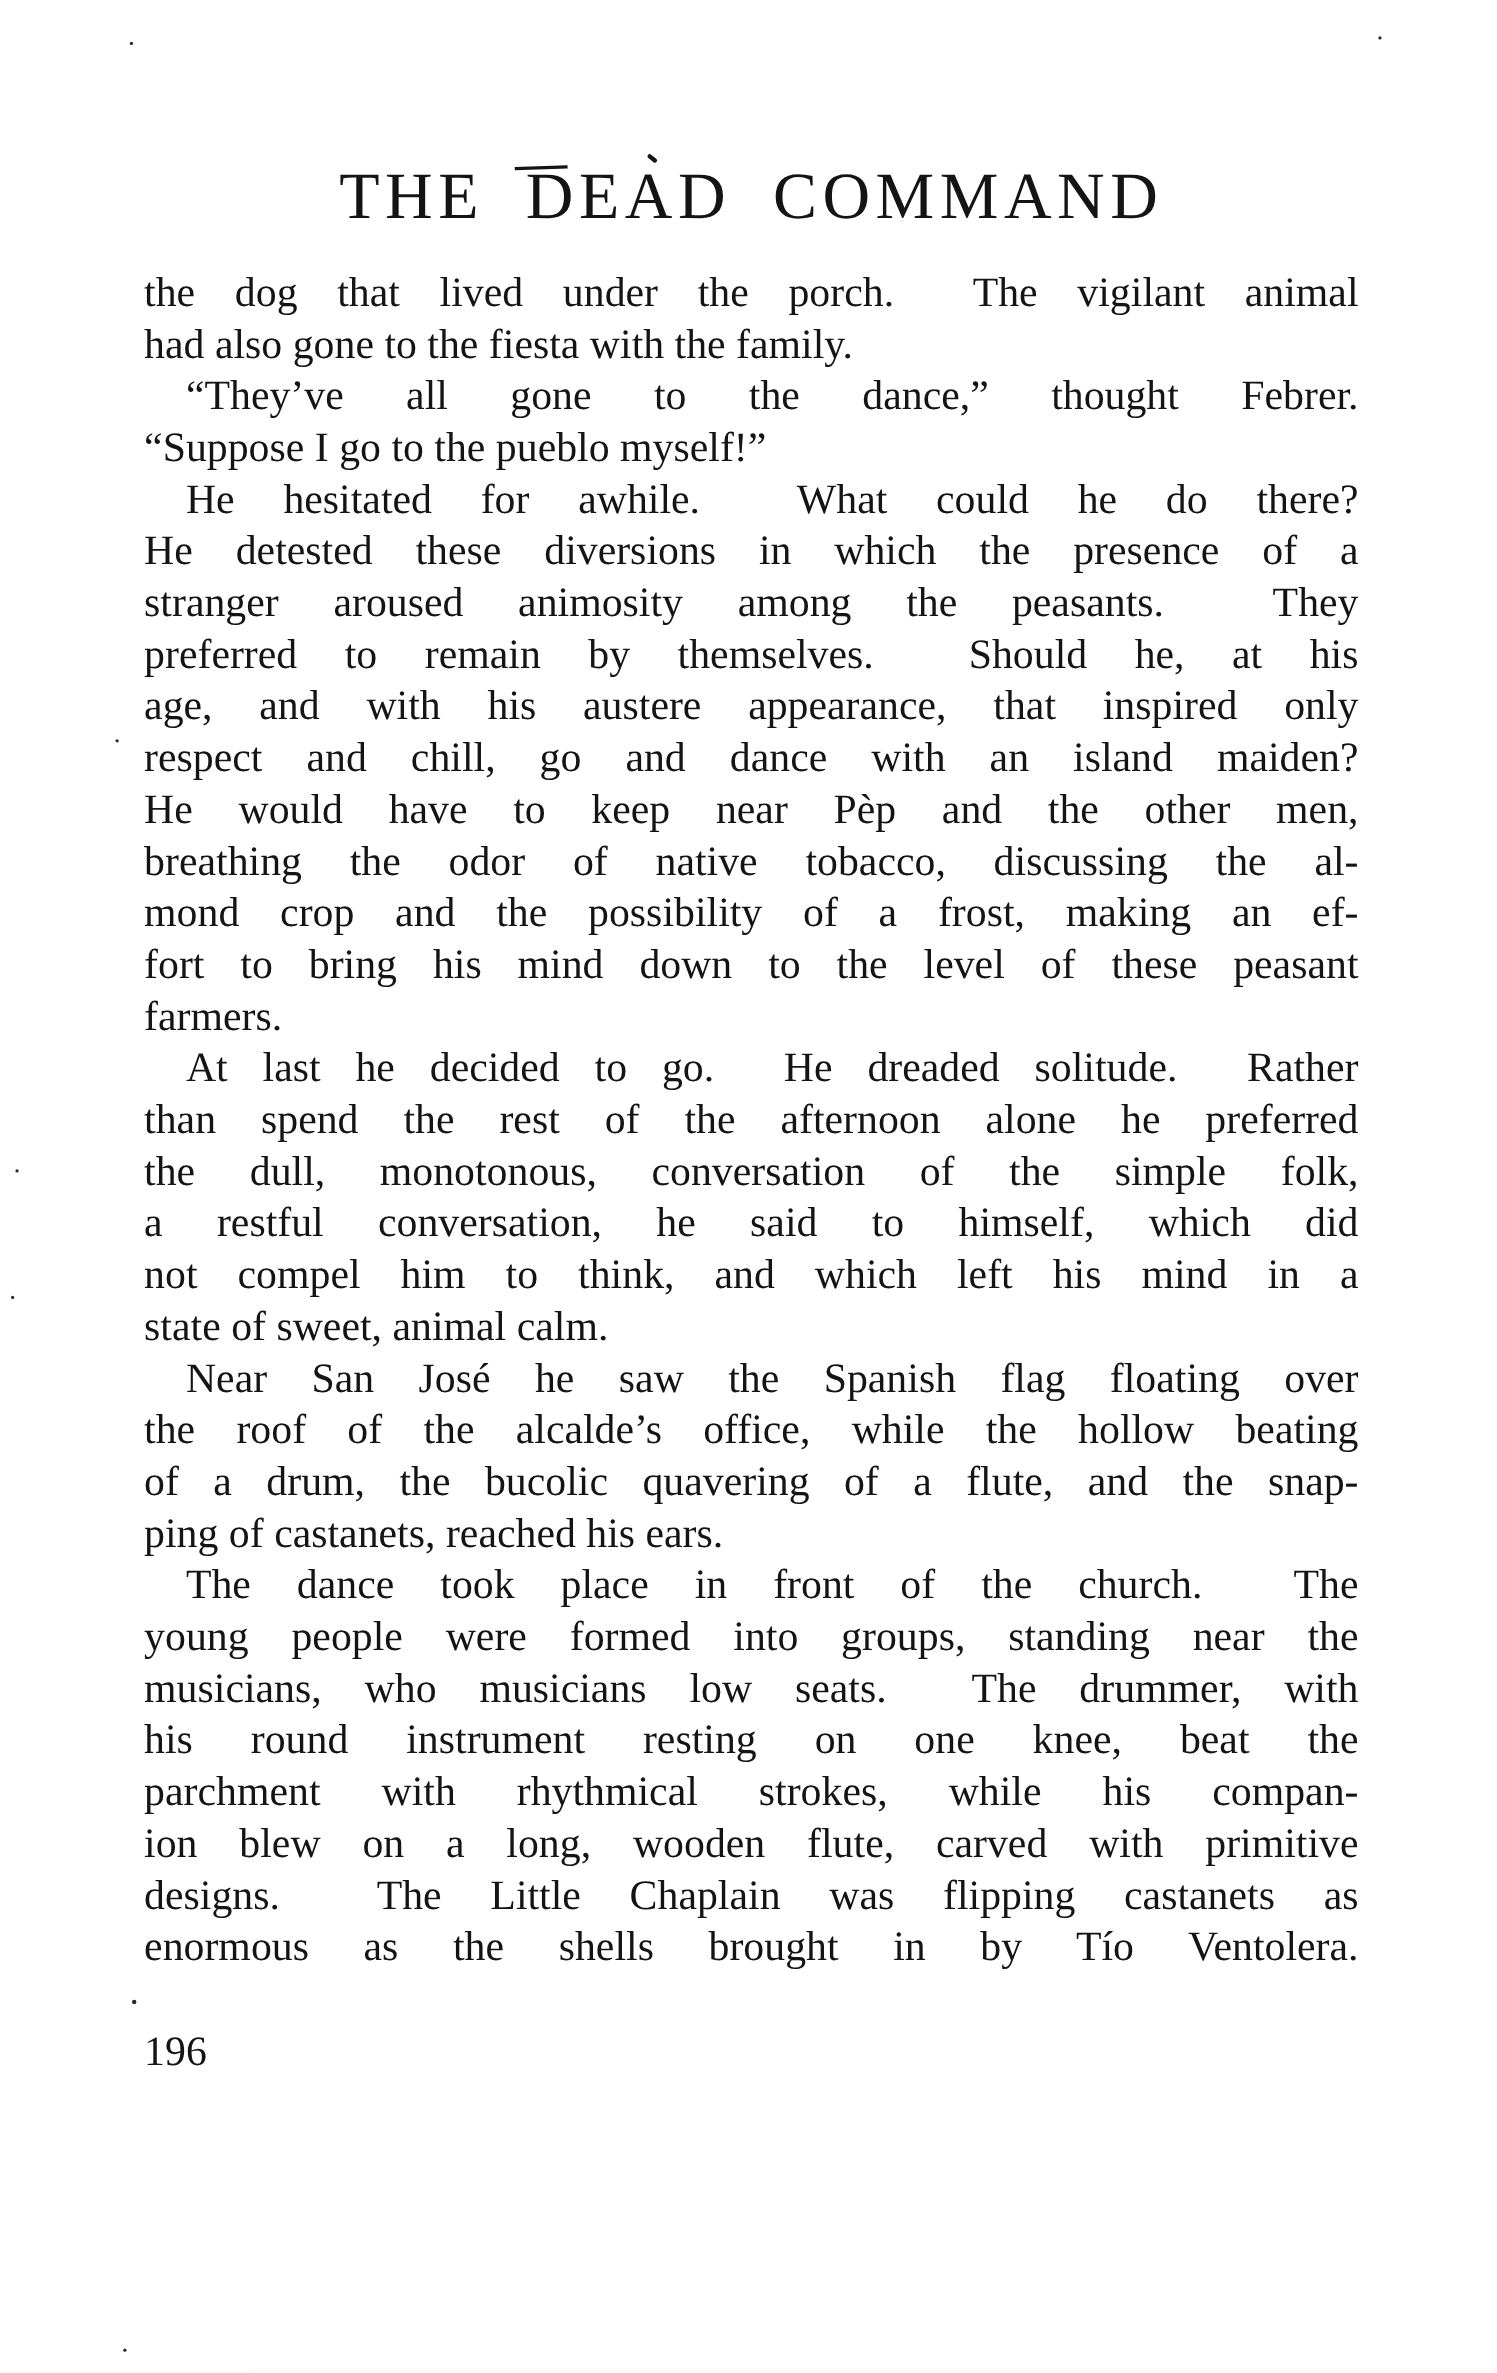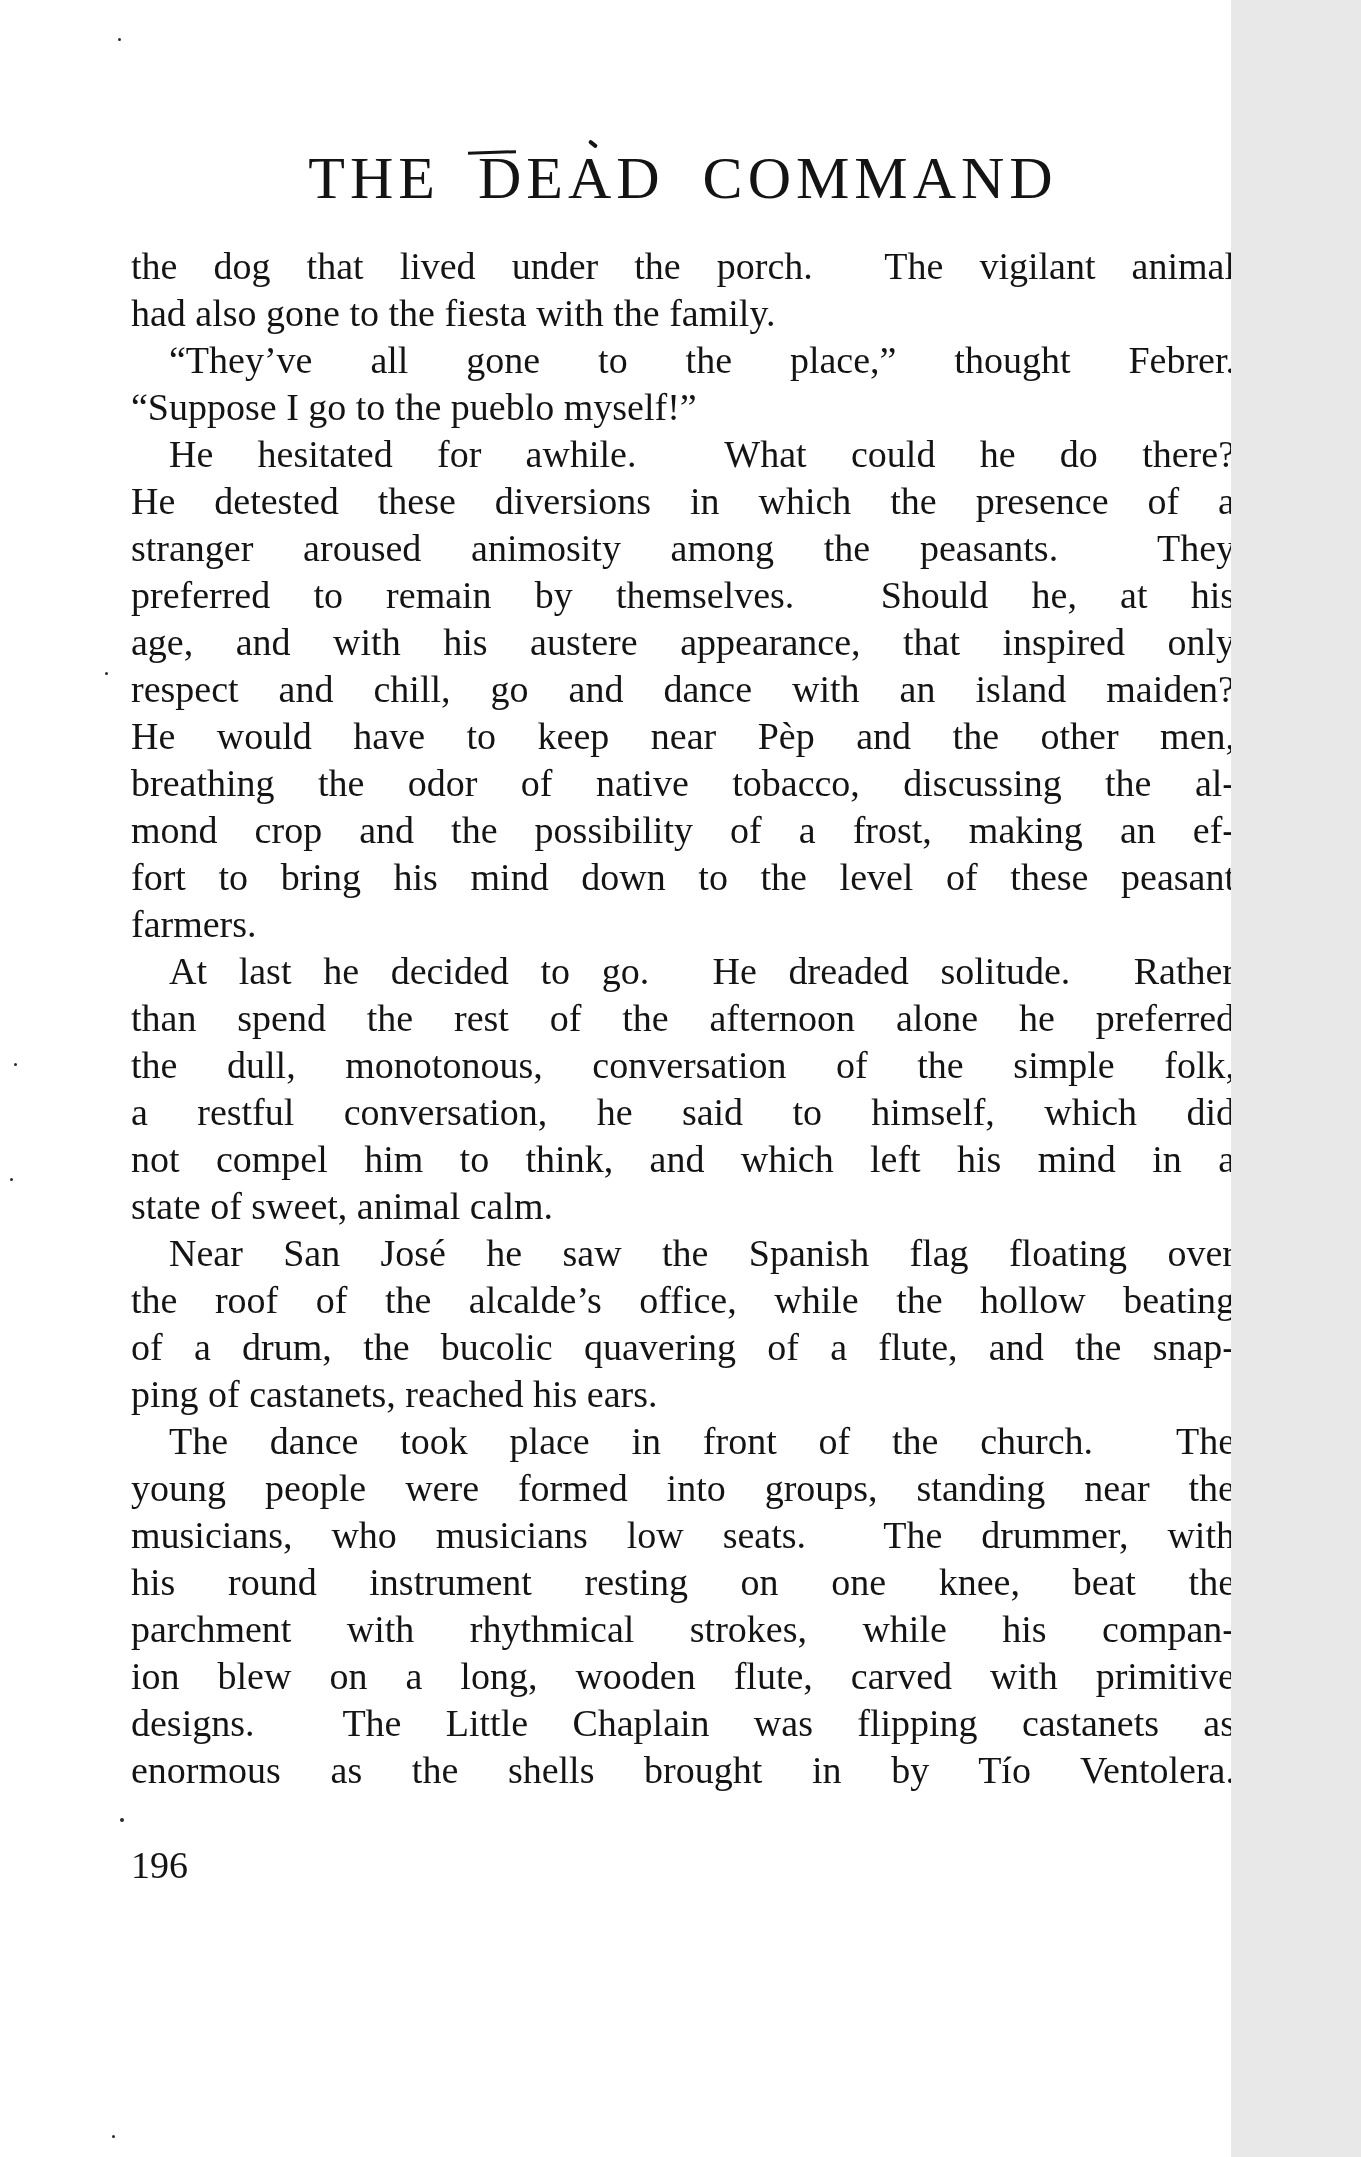"THE DEAD COMMAND" .page { width: 1231px -> 1361px }
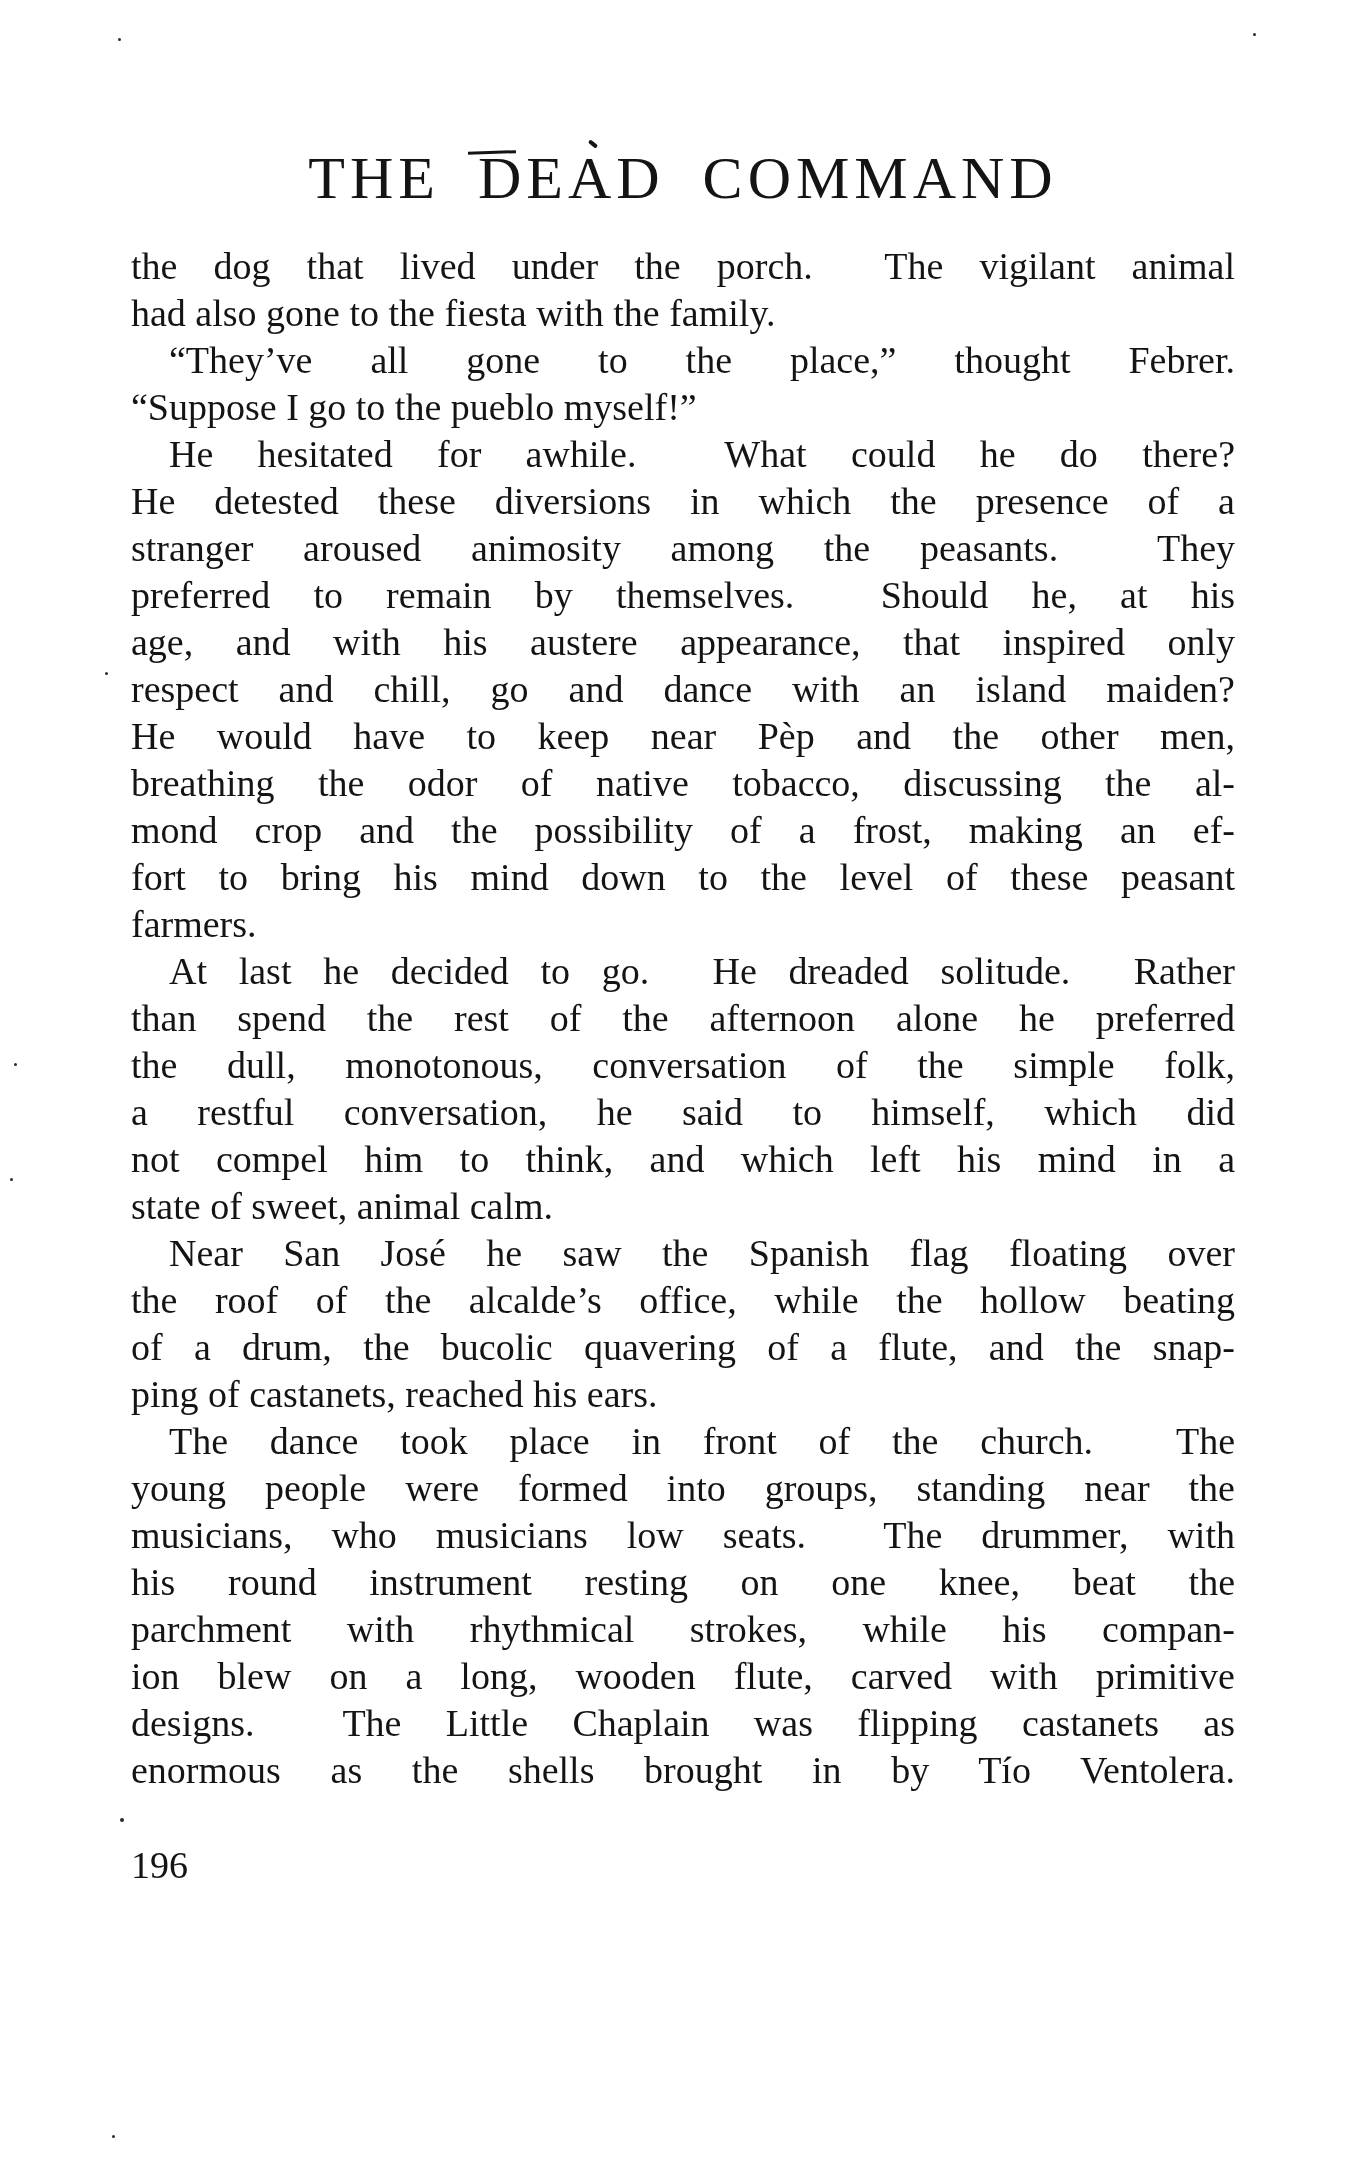"“They’ve all gone to the" div.line { text: place -> dance }
